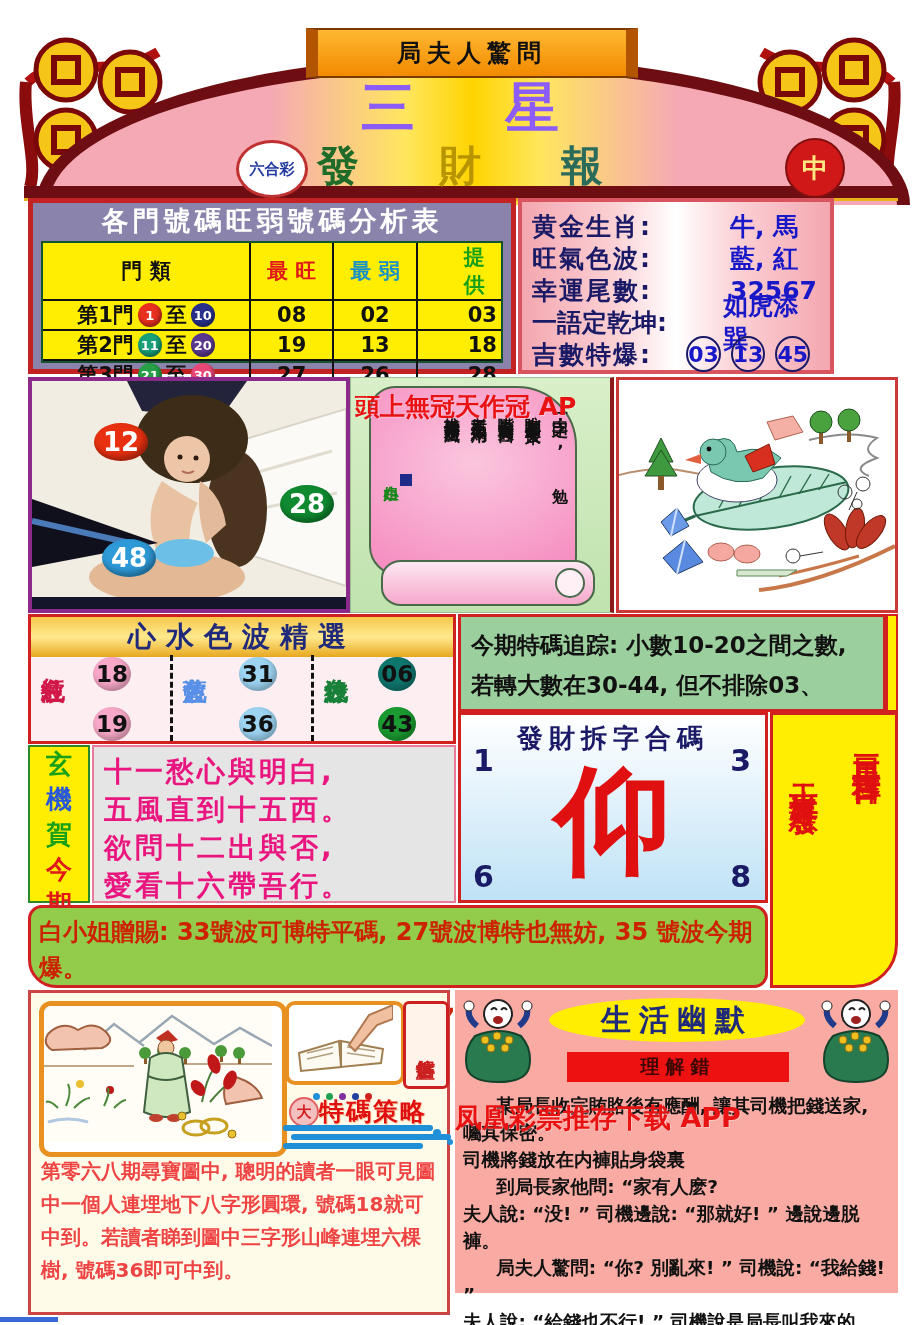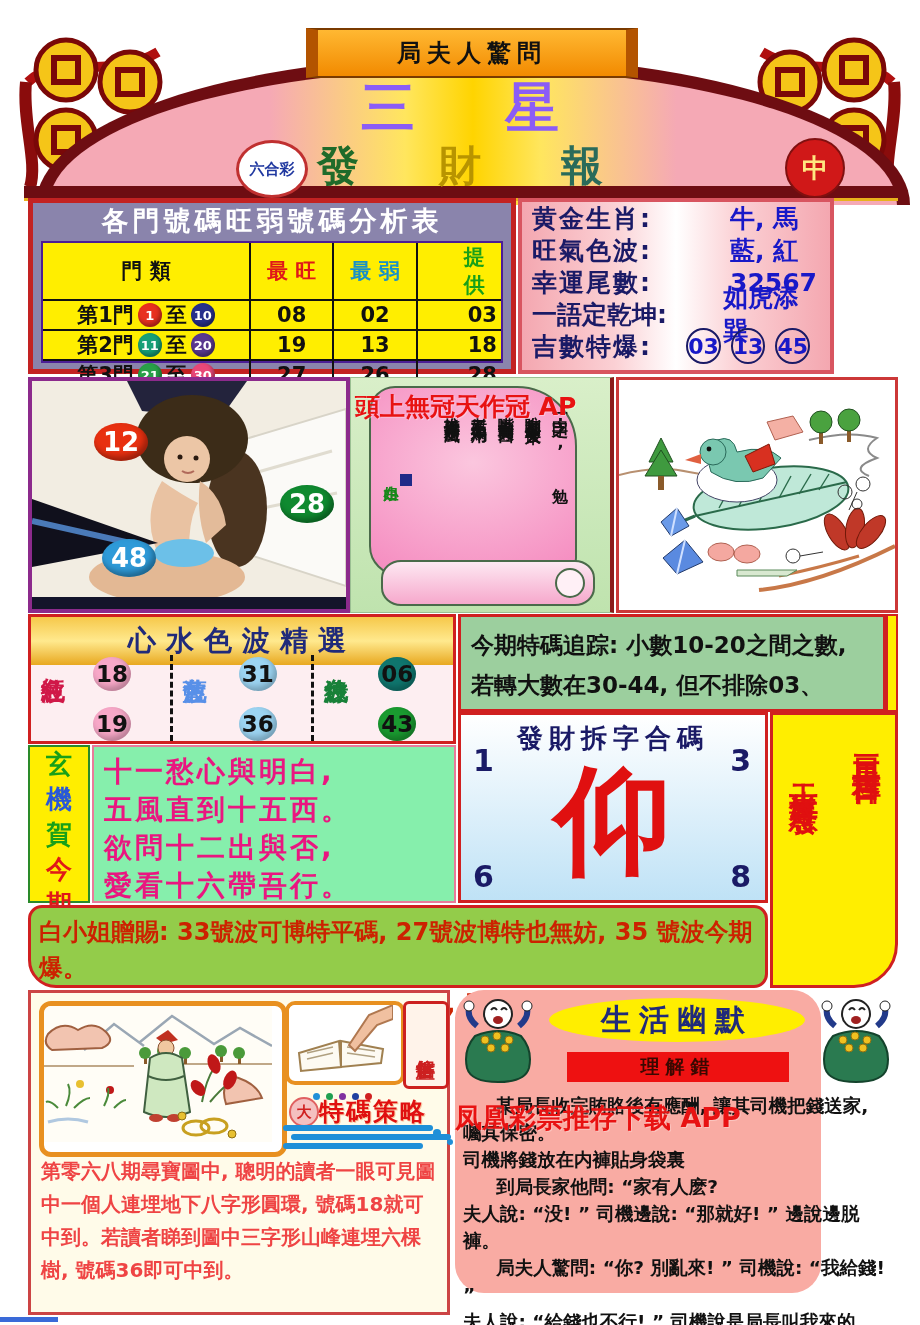"黄金生肖:" .gi-panel { padding: 0 10px -> 8px 10px }
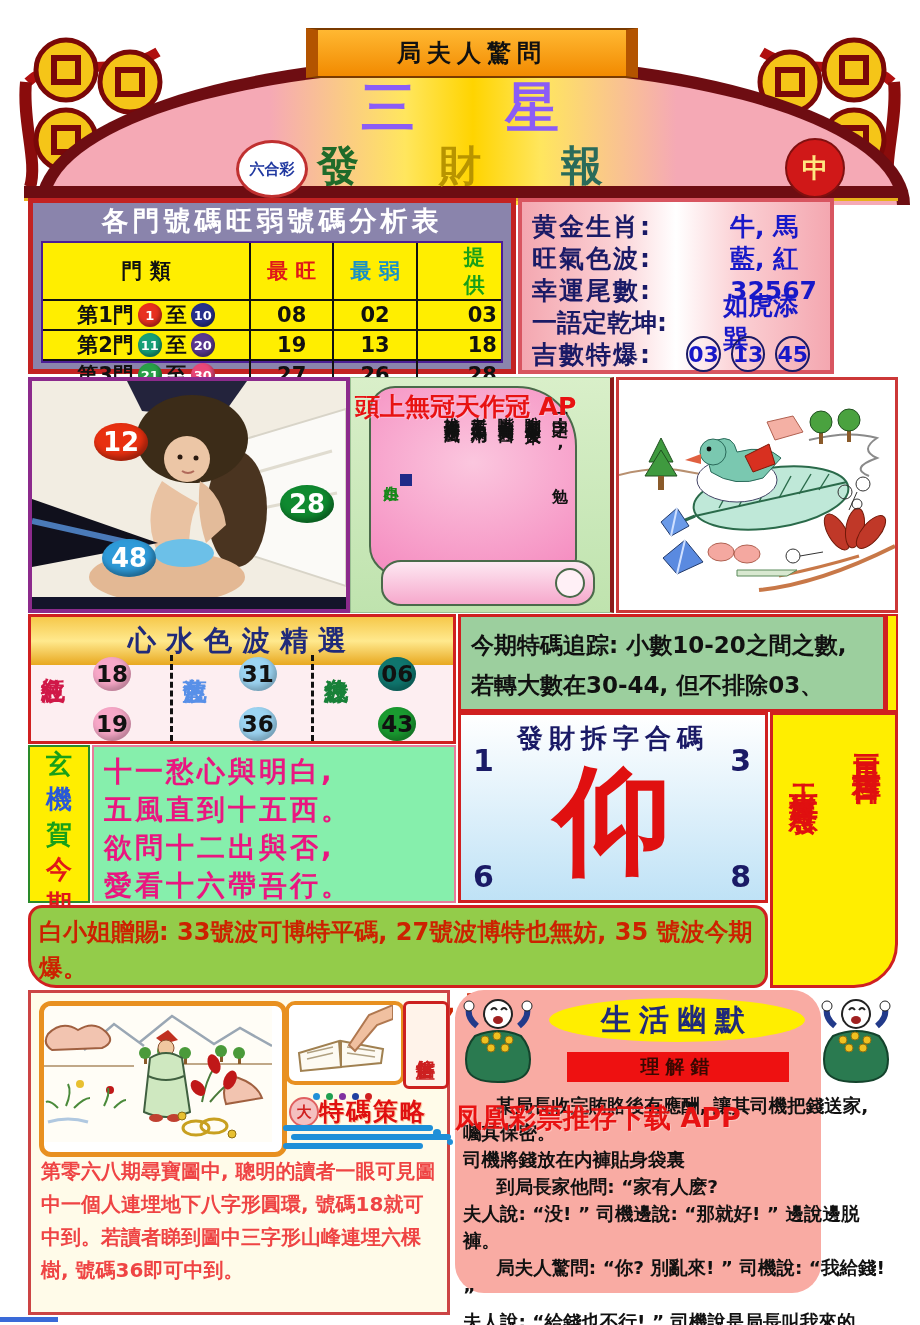"門 類" .an-table { border: 2px solid #4c1d95 -> 2px solid #14532d }
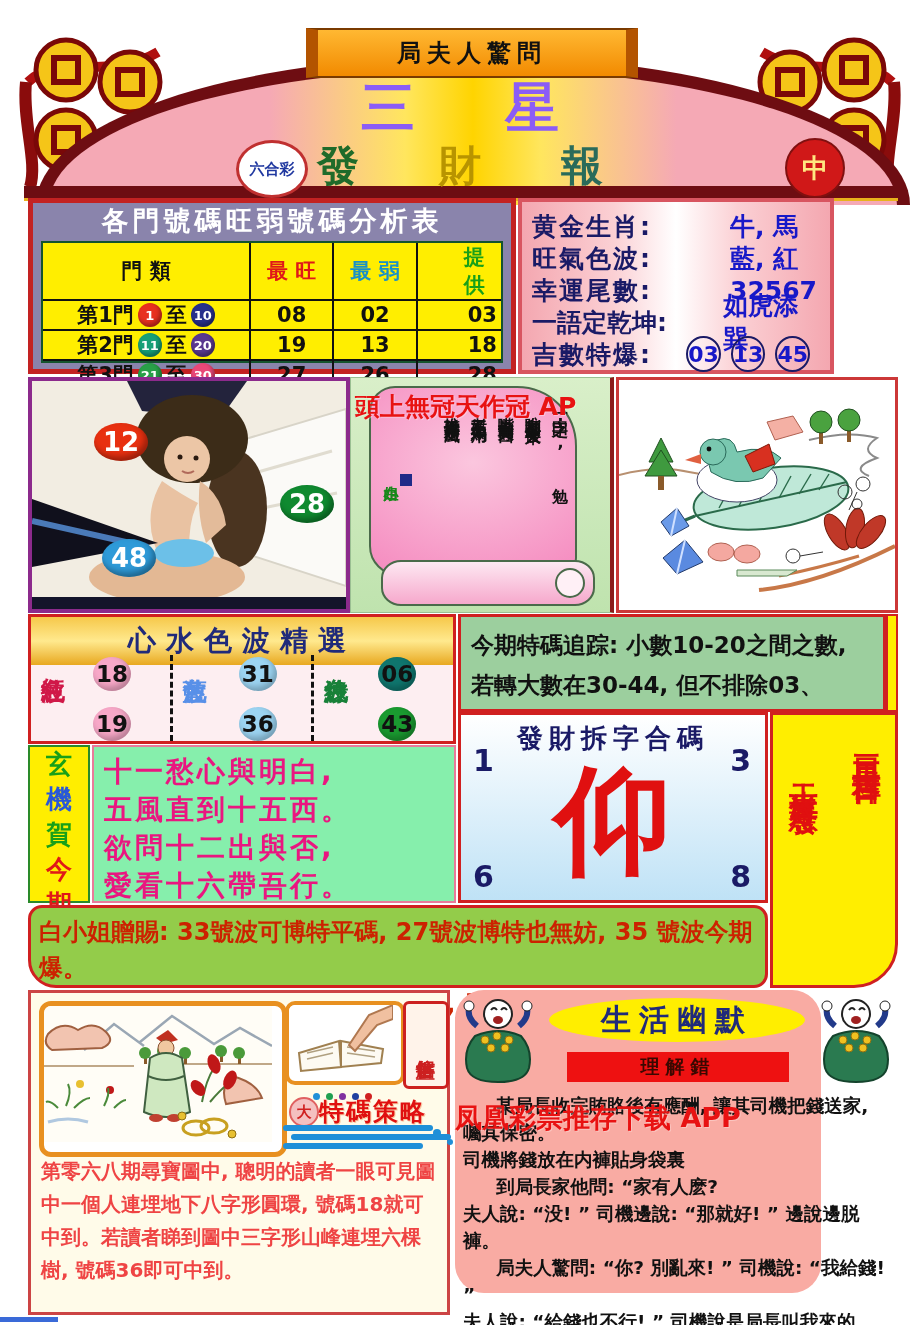"心水色波精選" .heart-title { height: 48px -> 40px }
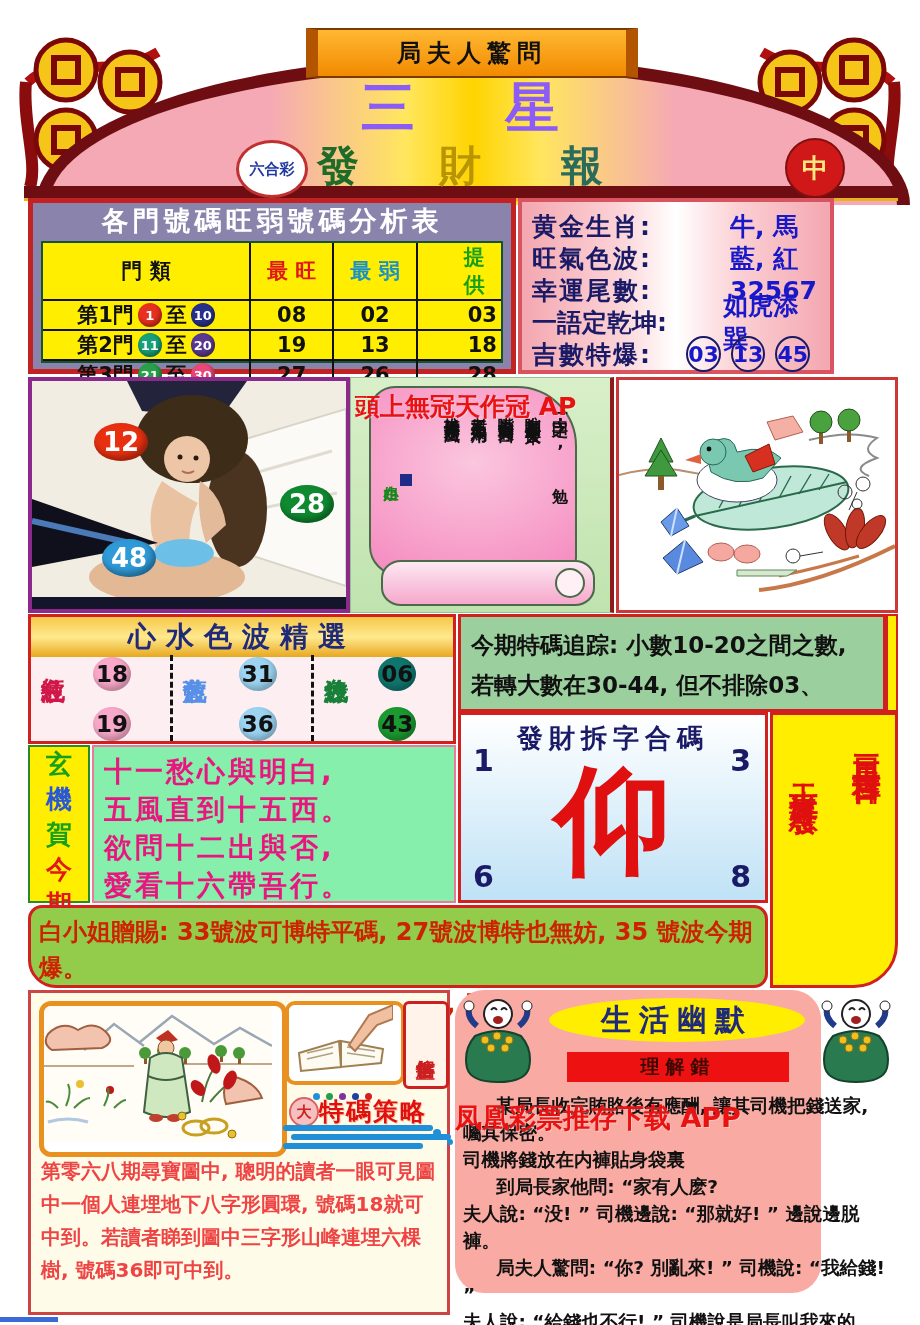"十一愁心與明白," .poem { background: #86efac -> #e5e5e5 }
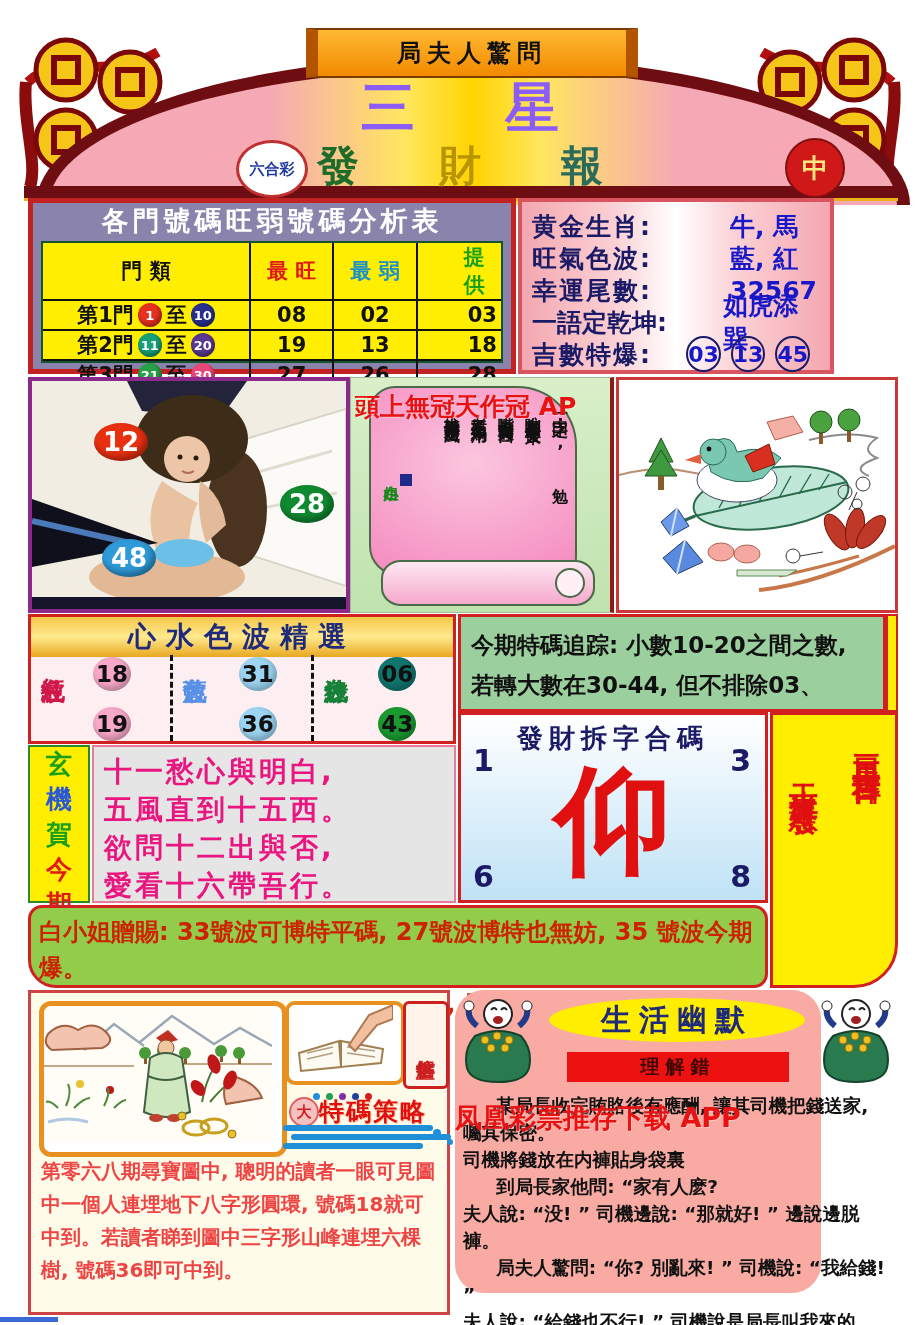"生活幽默" .humor { border-radius: 29px -> none; width: 366px -> 443px }
